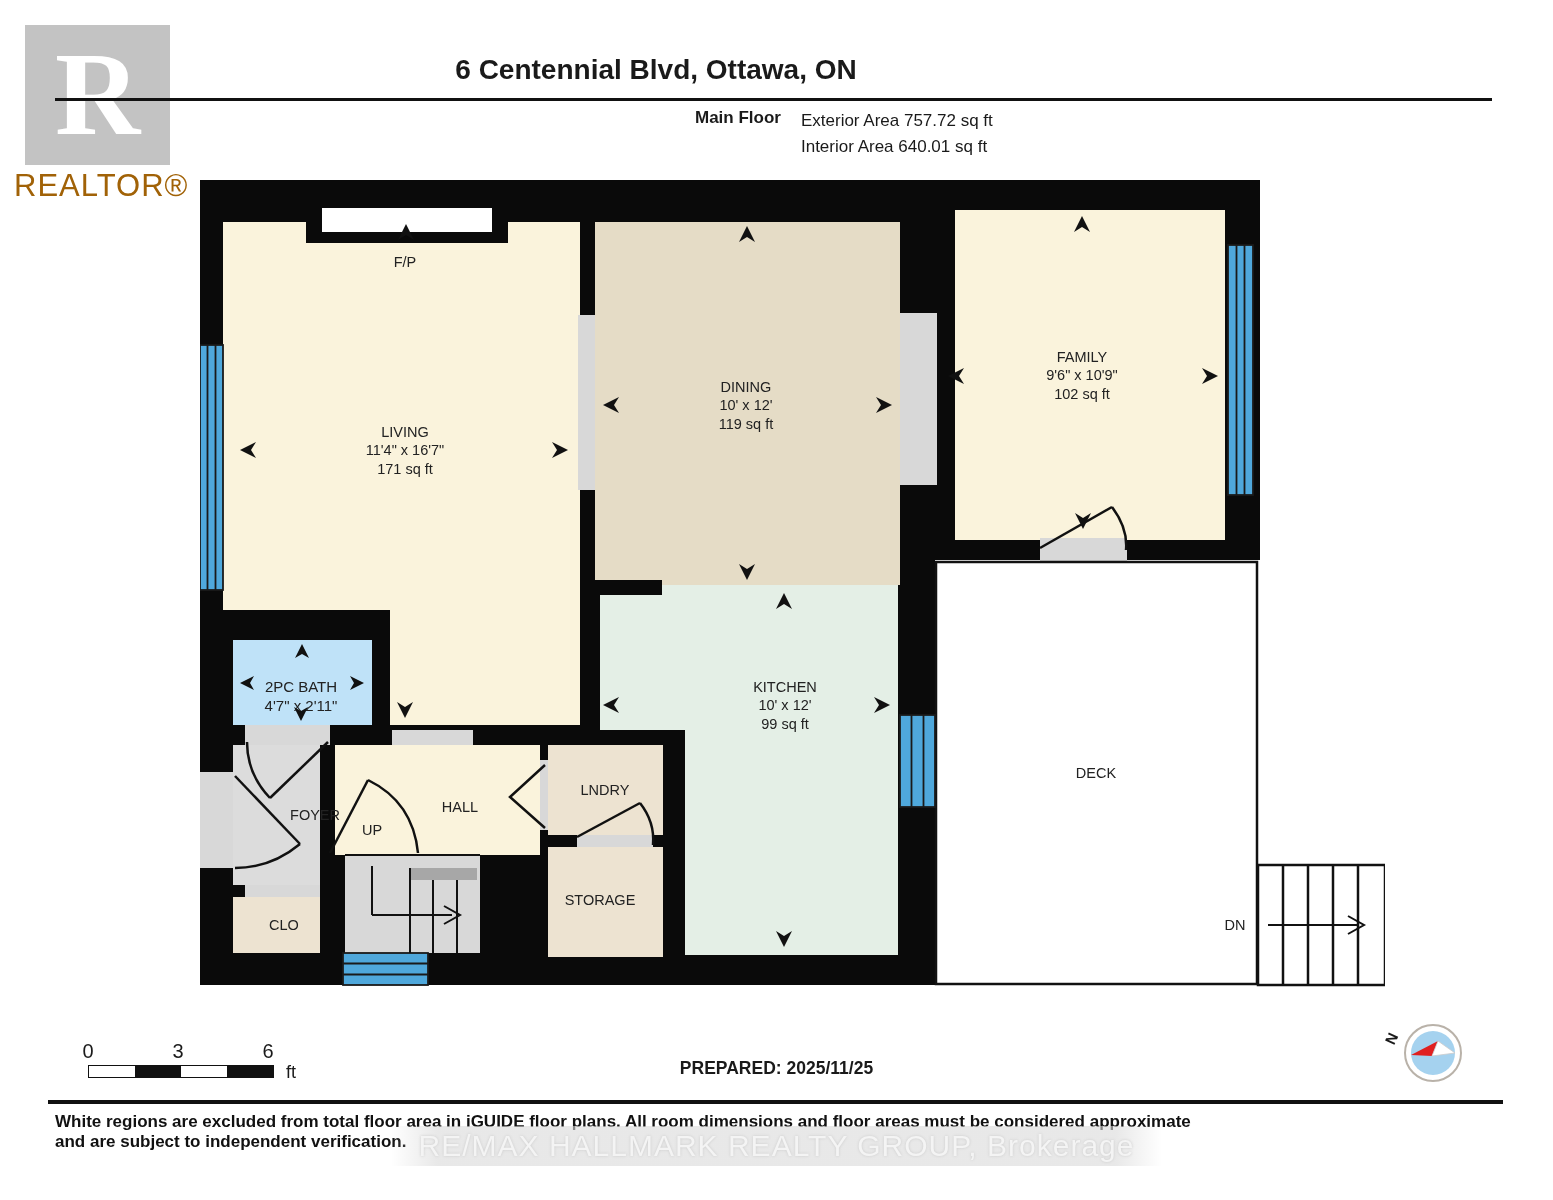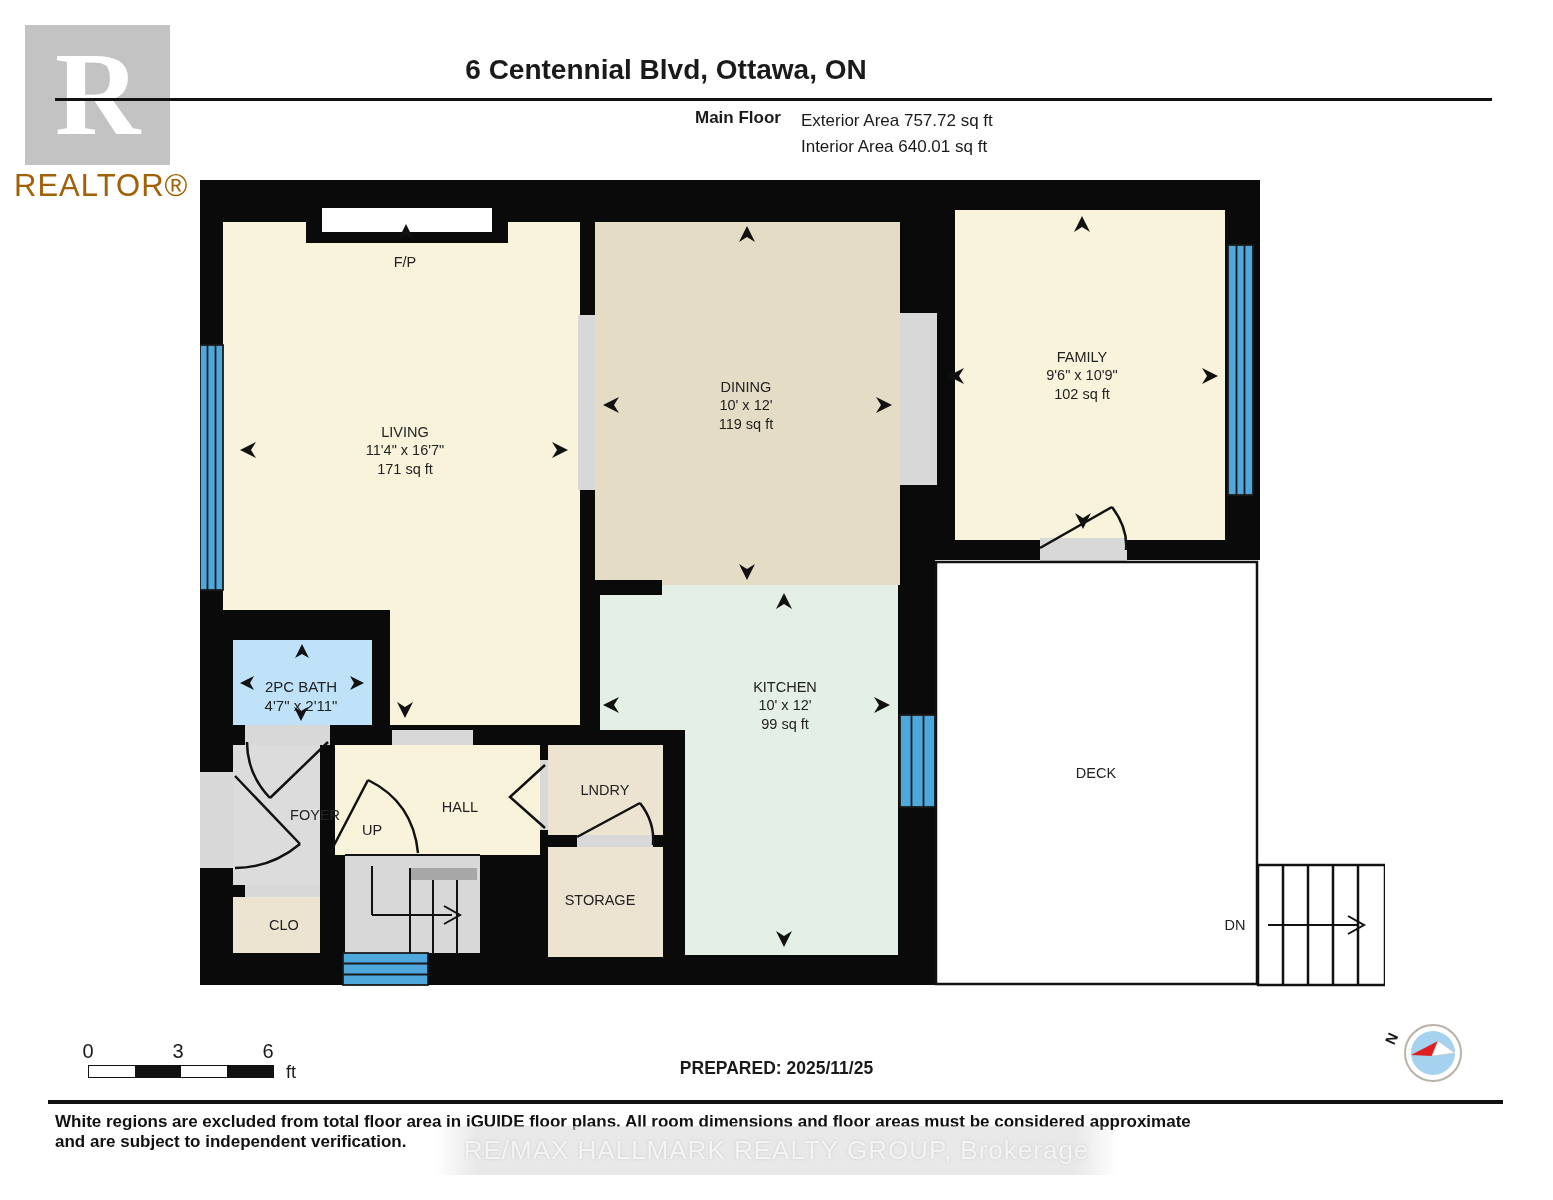"6 Centennial Blvd, Ottawa, ON" .page-title { left: 16px -> 6px }
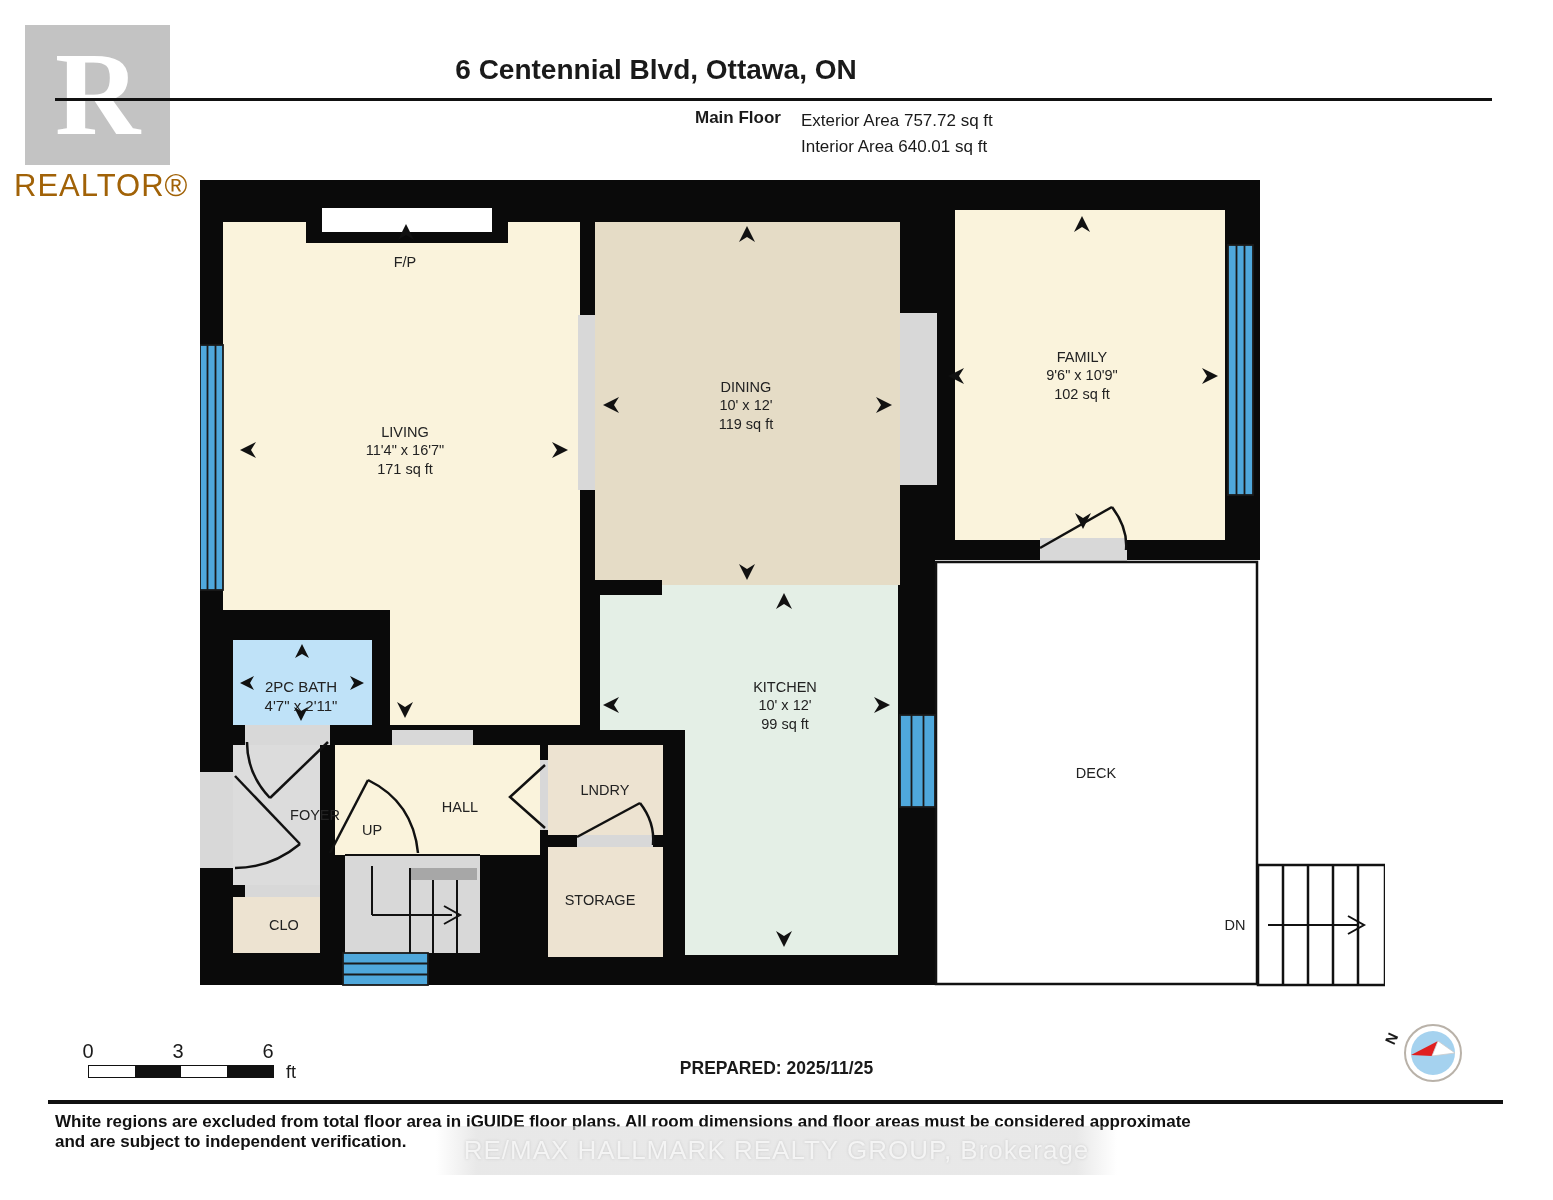"RE/MAX HALLMARK REALTY GROUP, Brokerage" .watermark span { font-size: 26px -> 30px; padding: 9px 28px -> 3px 28px }
